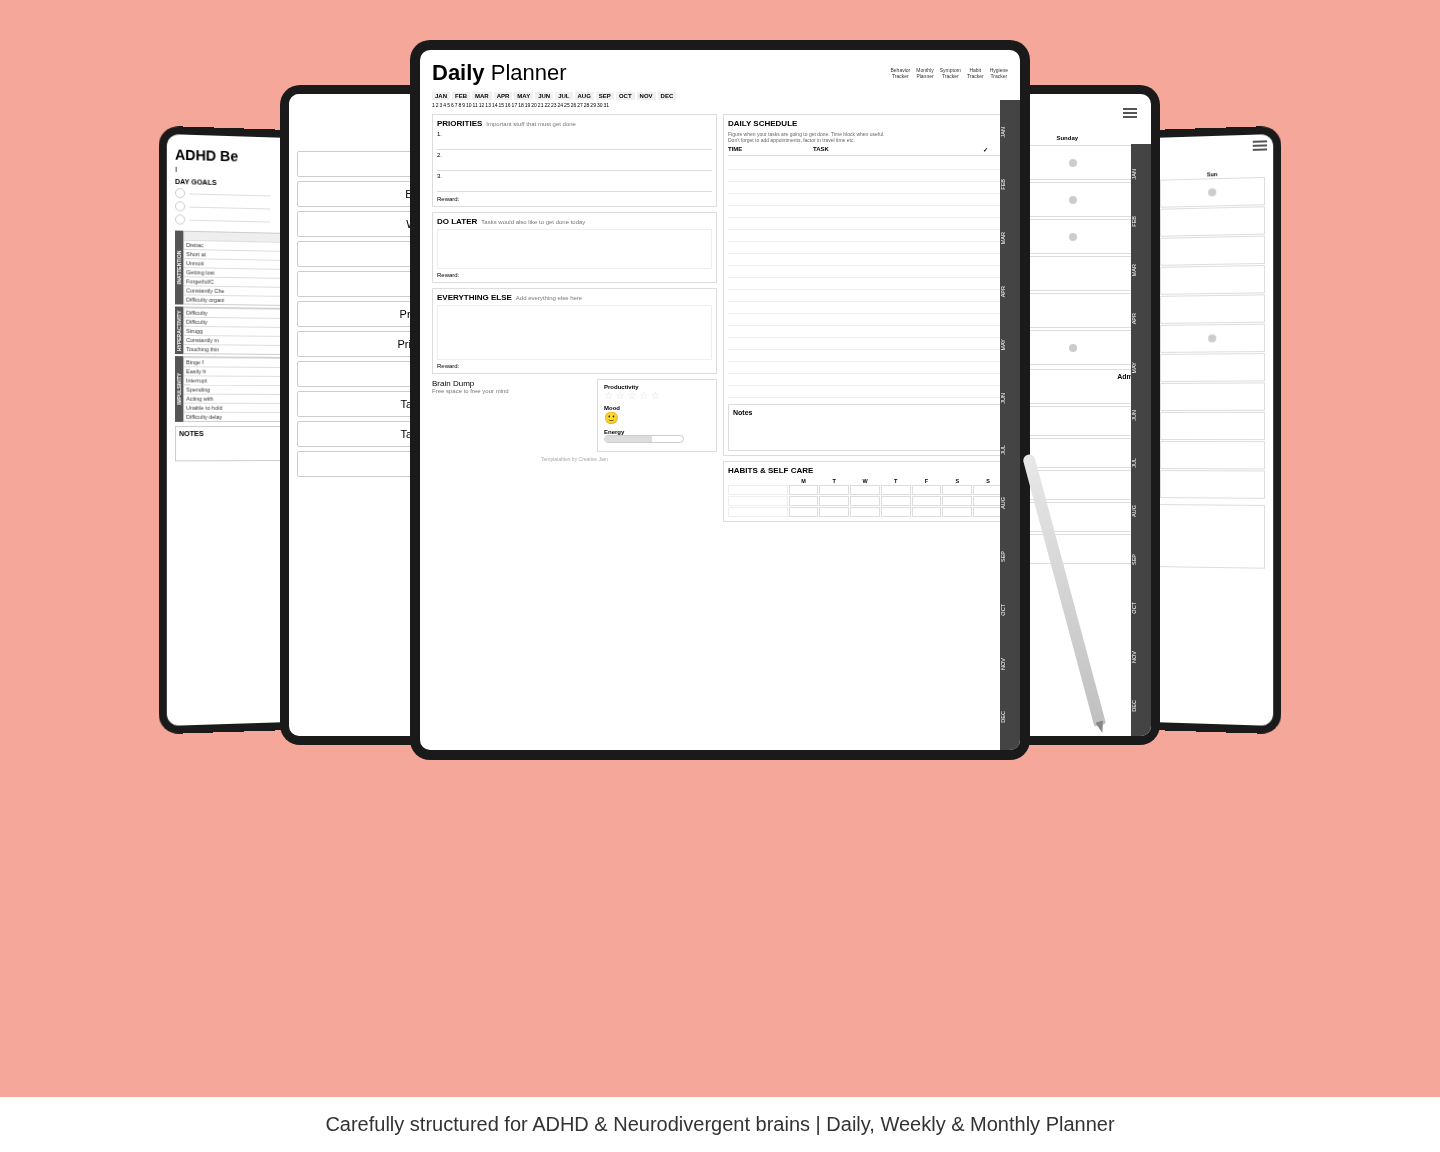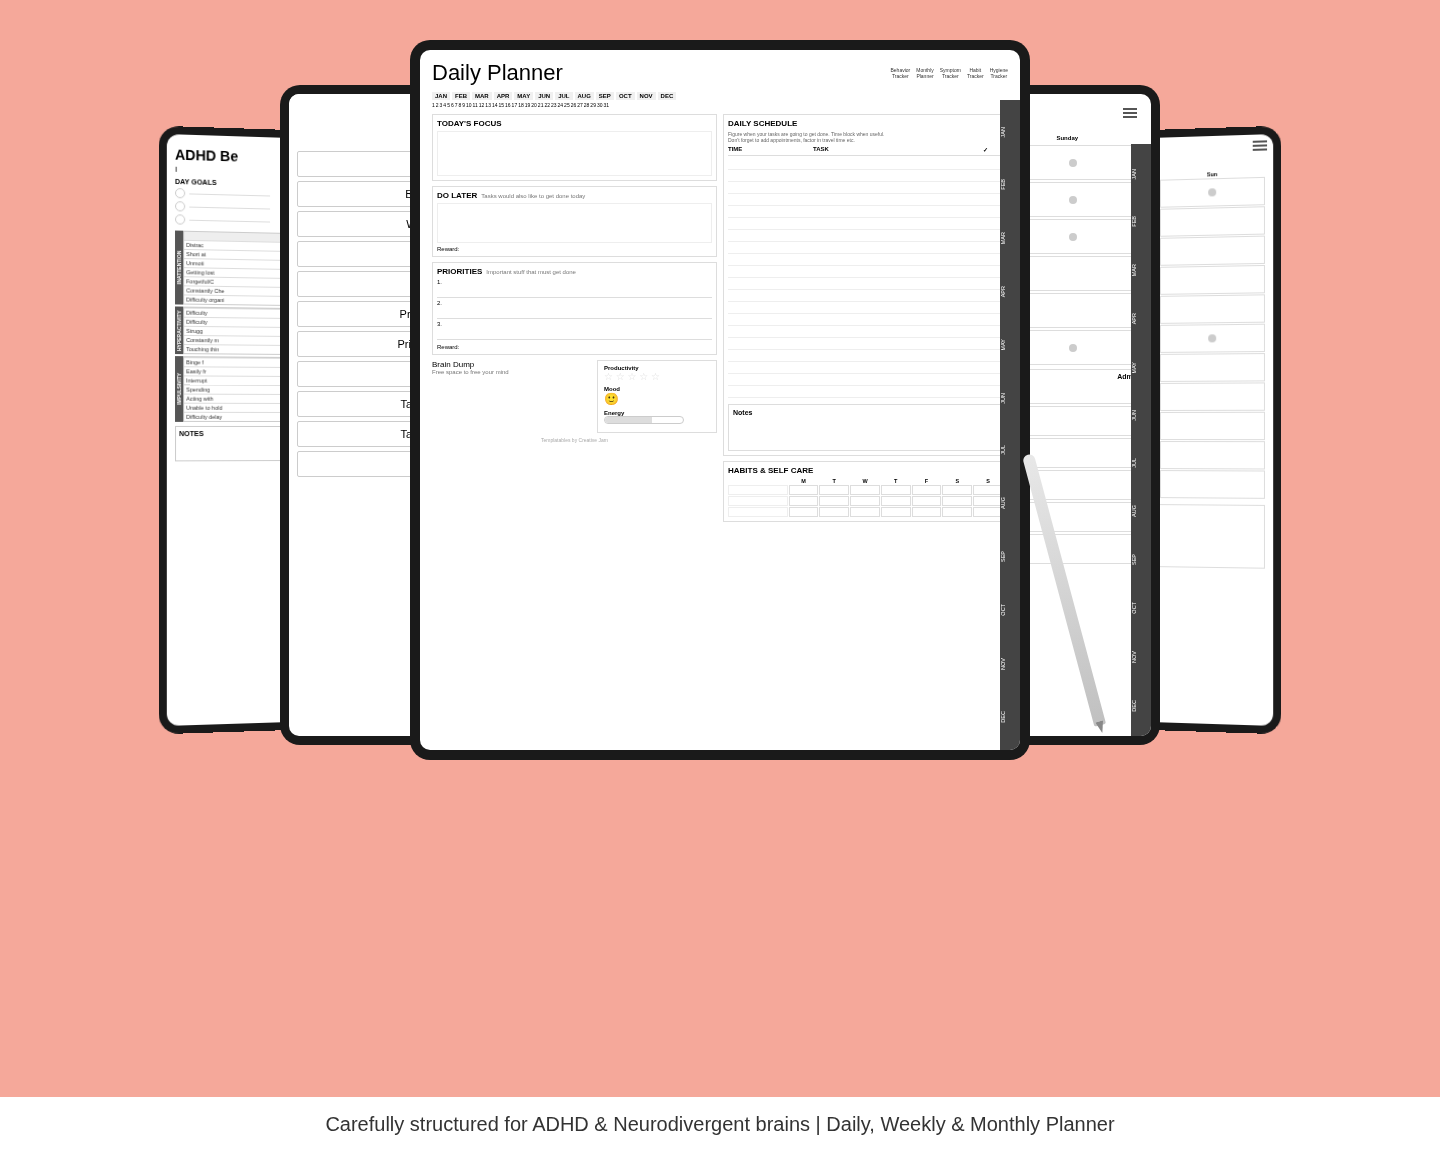"Daily" .planner-title strong { font-weight: 400 -> 700 }
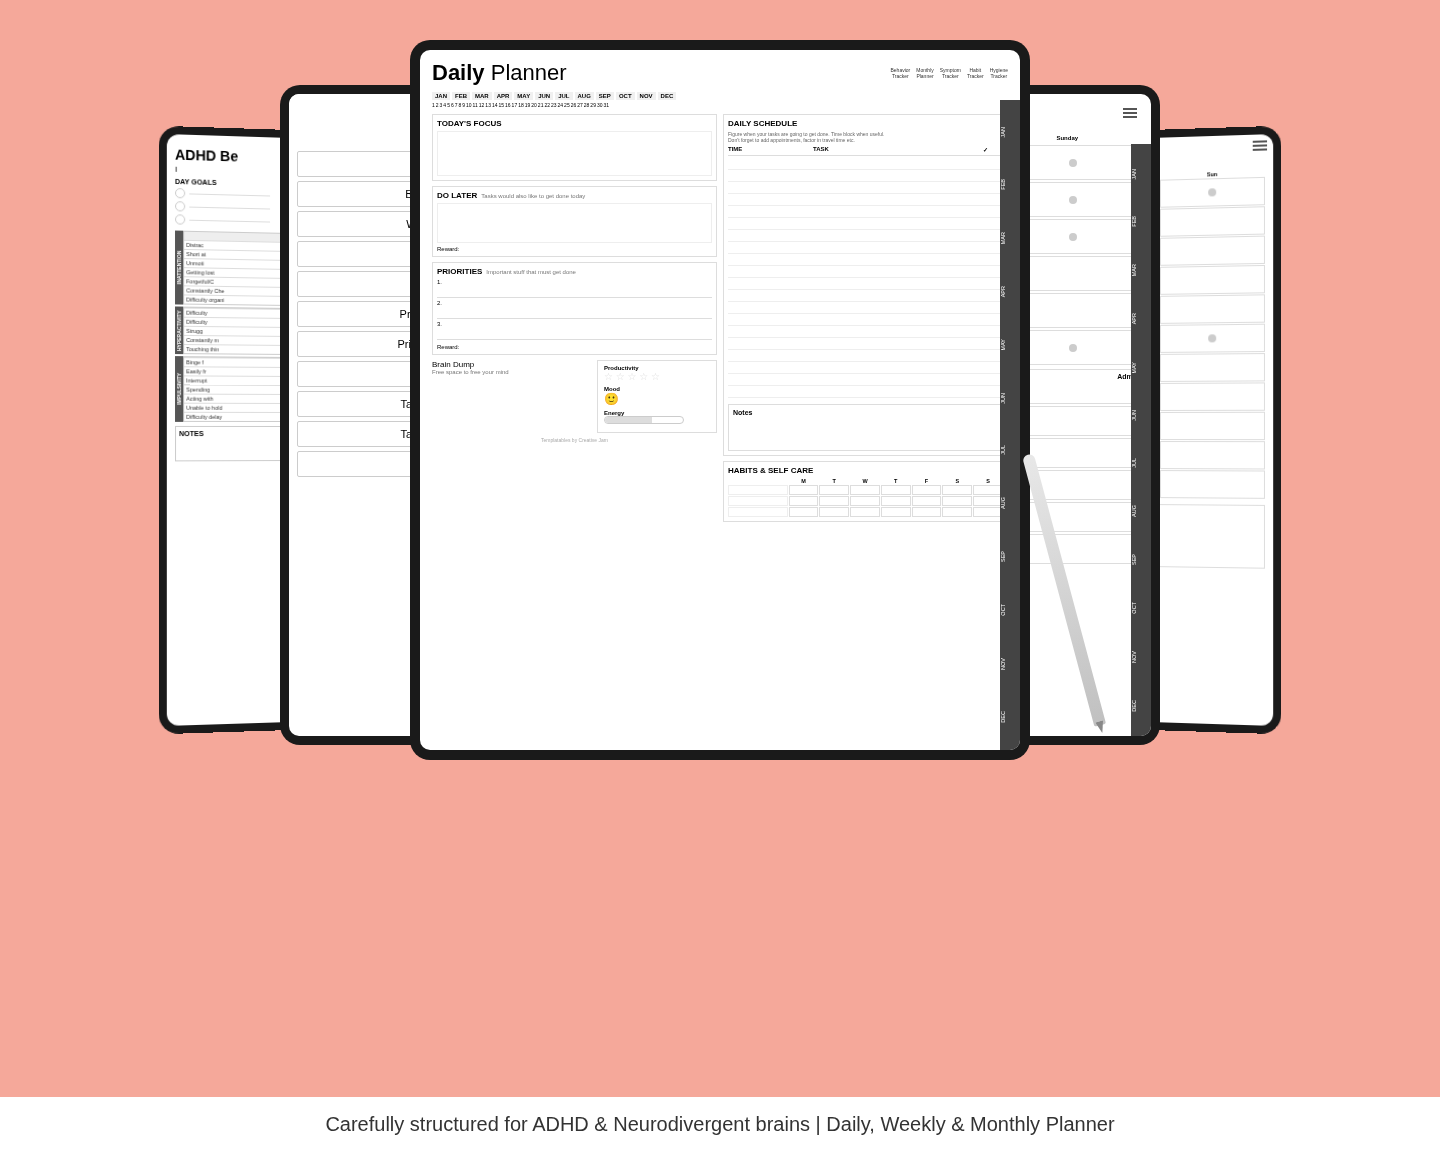"TODAY'S FOCUS" div.section-box { html: <div> <div>TODAY'S FOCUS</div> <div></div> </div> -> none }
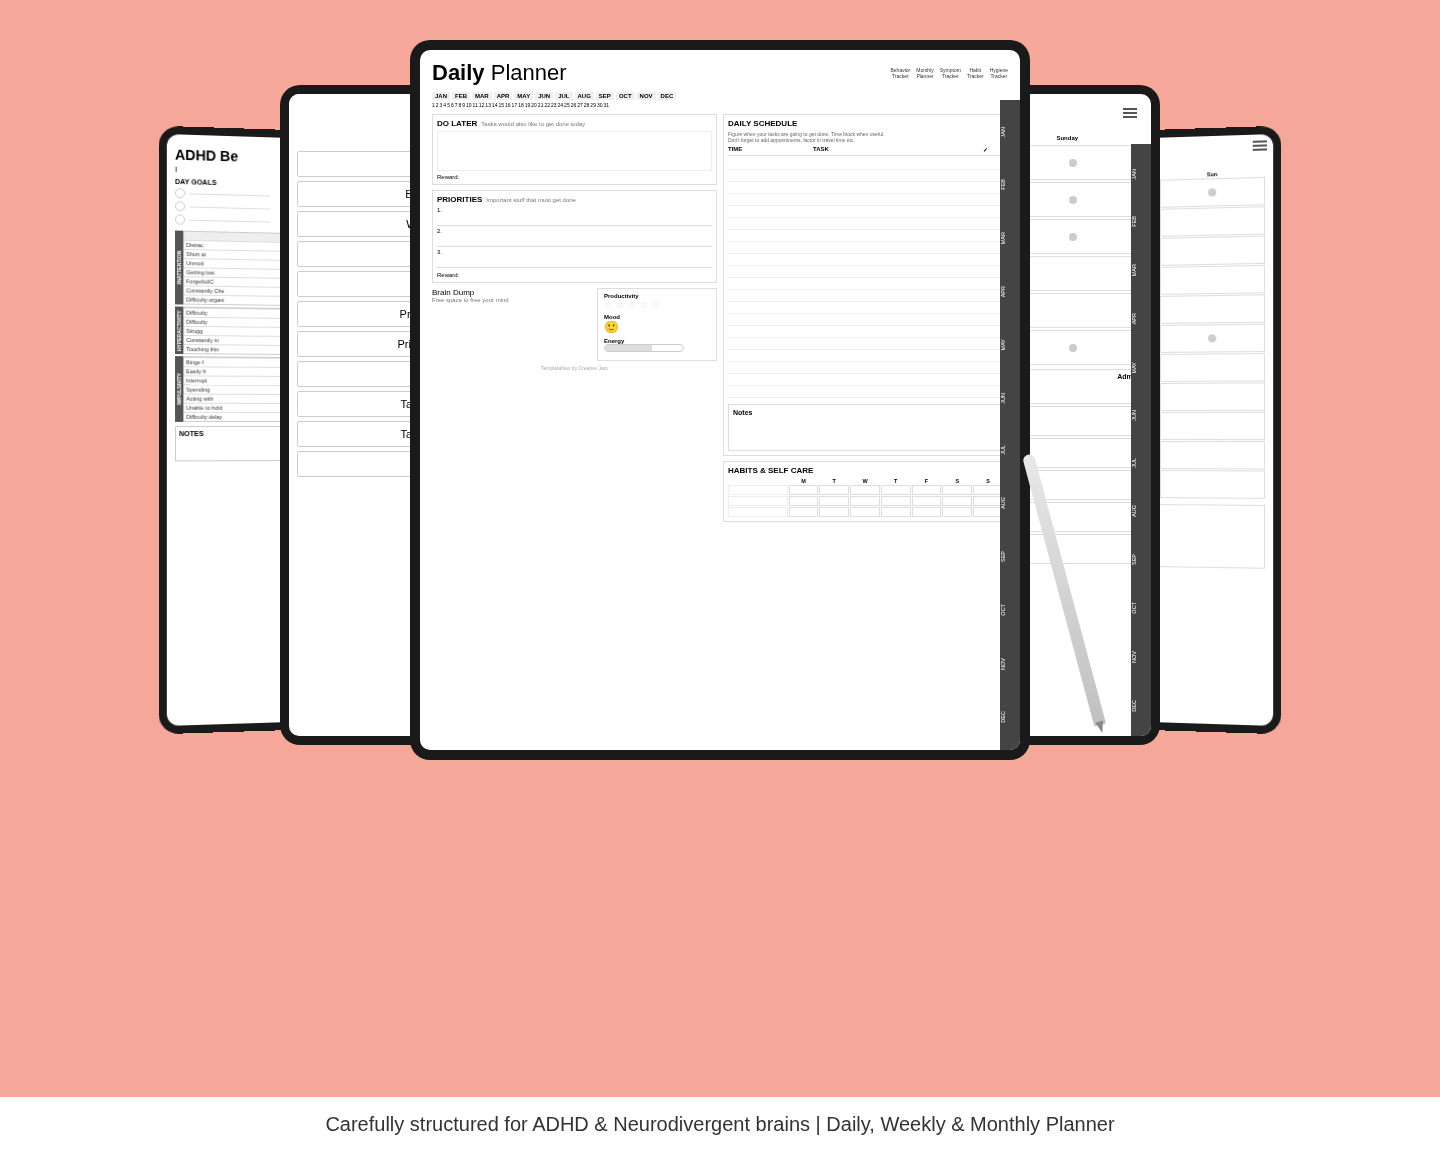"DO LATER" div.section-box { order: before "PRIORITIES" -> after "PRIORITIES" }
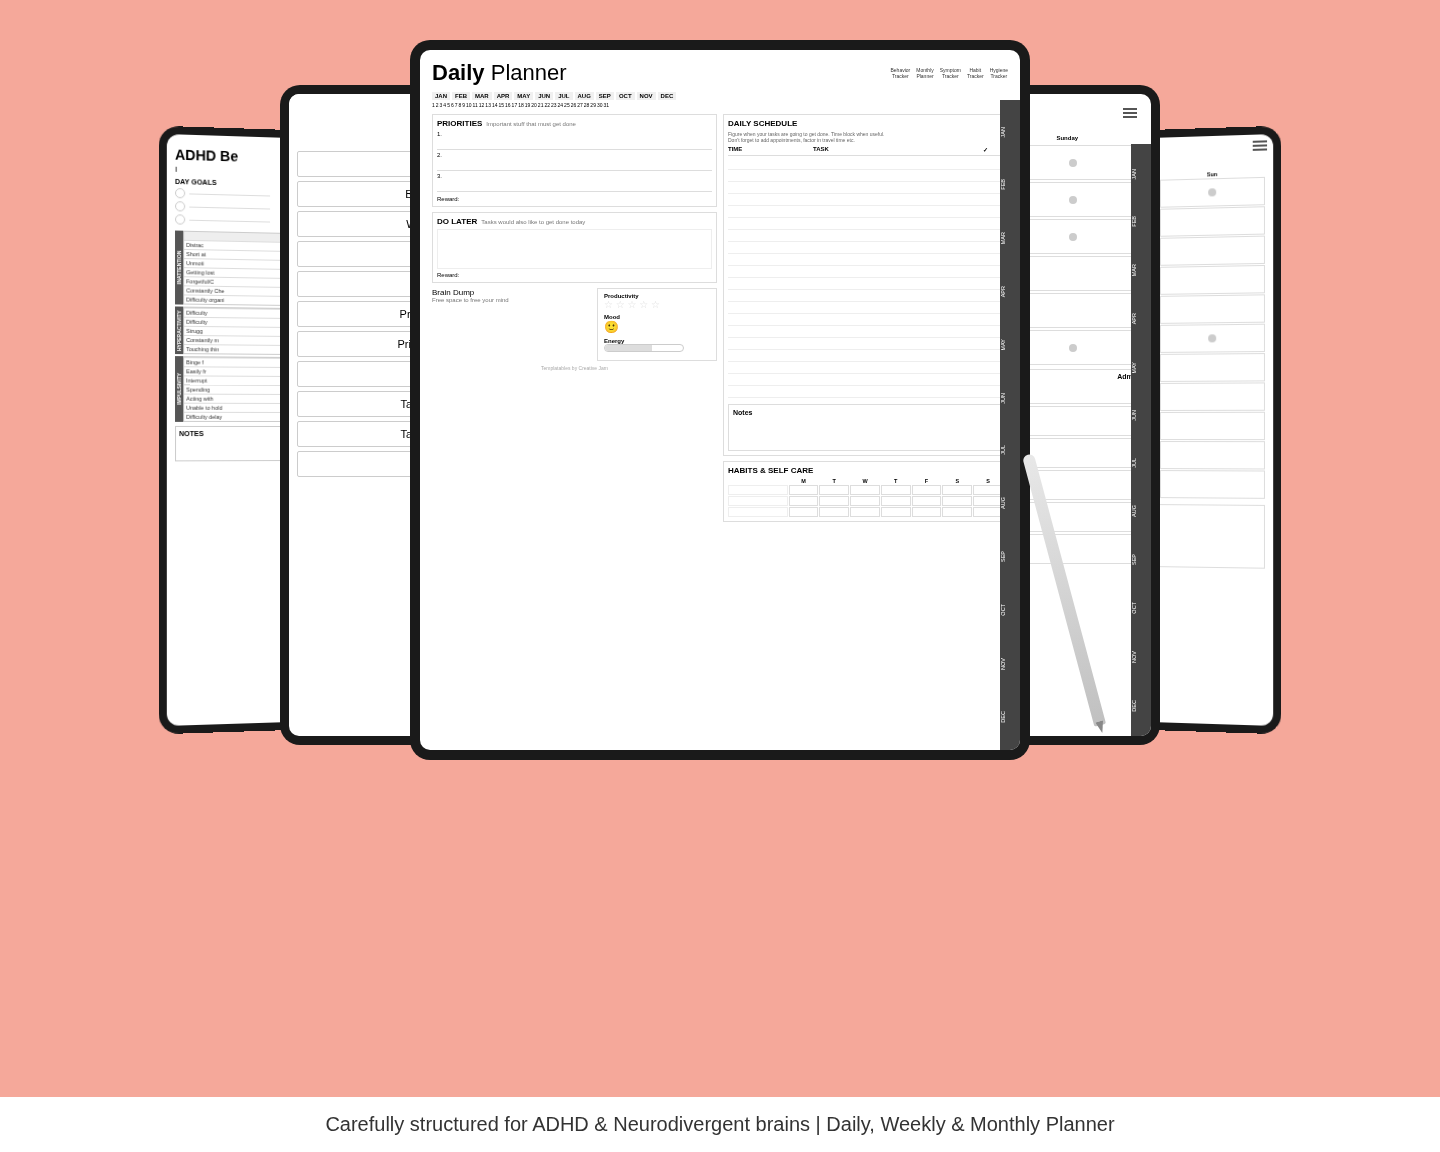"EVERYTHING ELSE" div.section-box { html: none -> <div> <div> <div>EVERYTHING ELSE</div> <div>Add everything else here</div> </div> <div></div> <div>Reward:</div> </div> }
